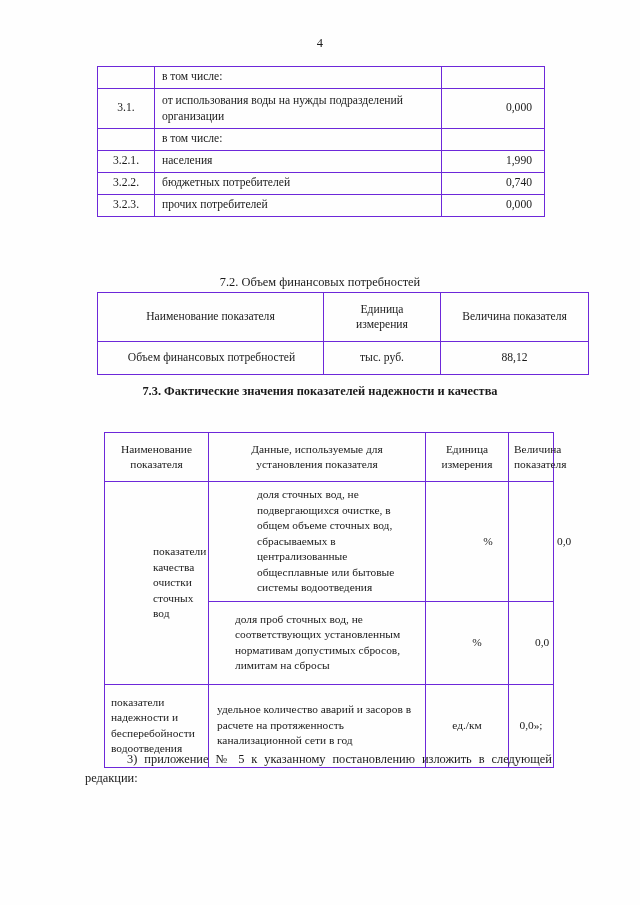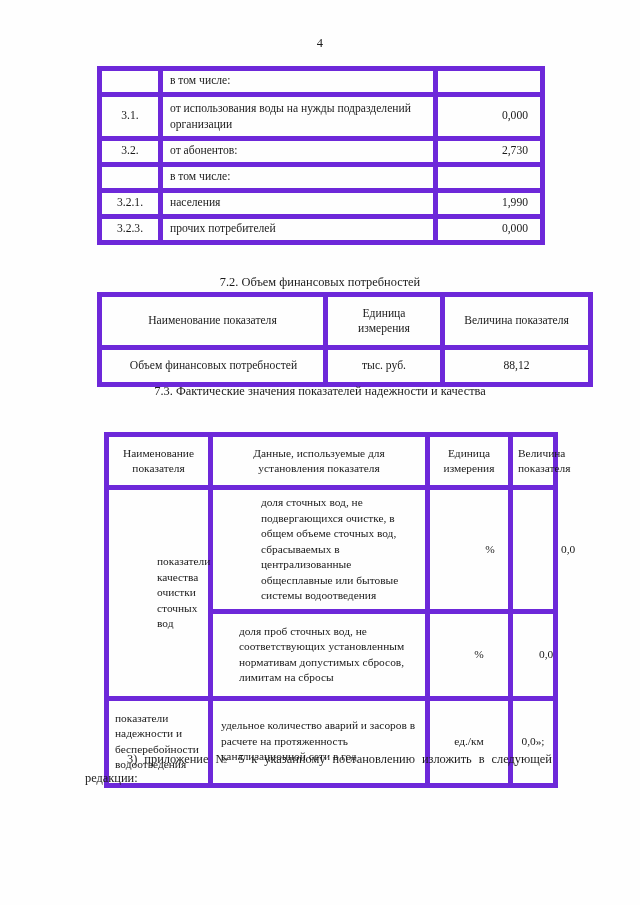"в том числе:" table td, table th { border: 5px solid #6d28d9 -> 1px solid #6d28d9 }
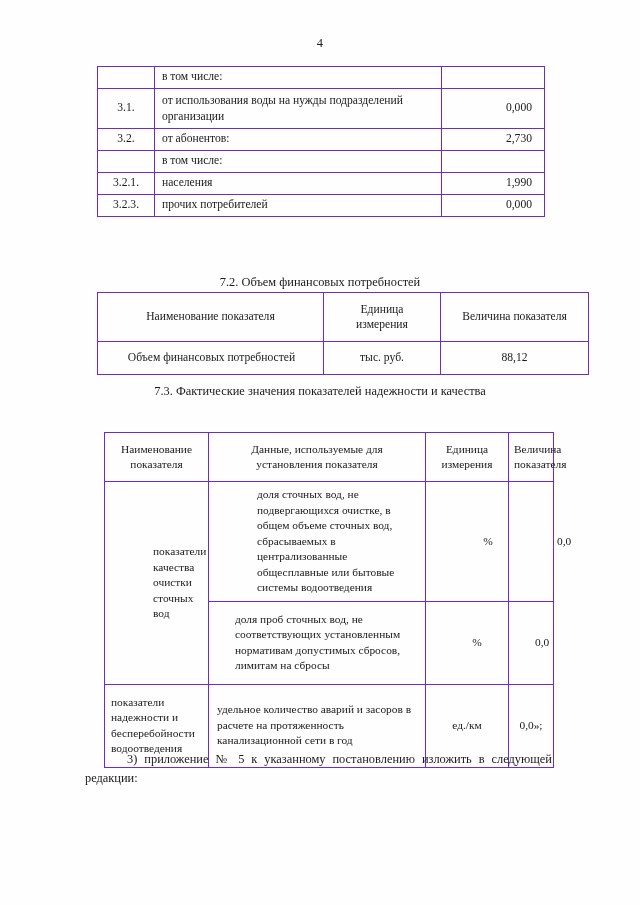"3.2." tr { html: <tr> <td>3.2.</td> <td>от абонентов:</td> <td>2,730</td> </tr> -> none }
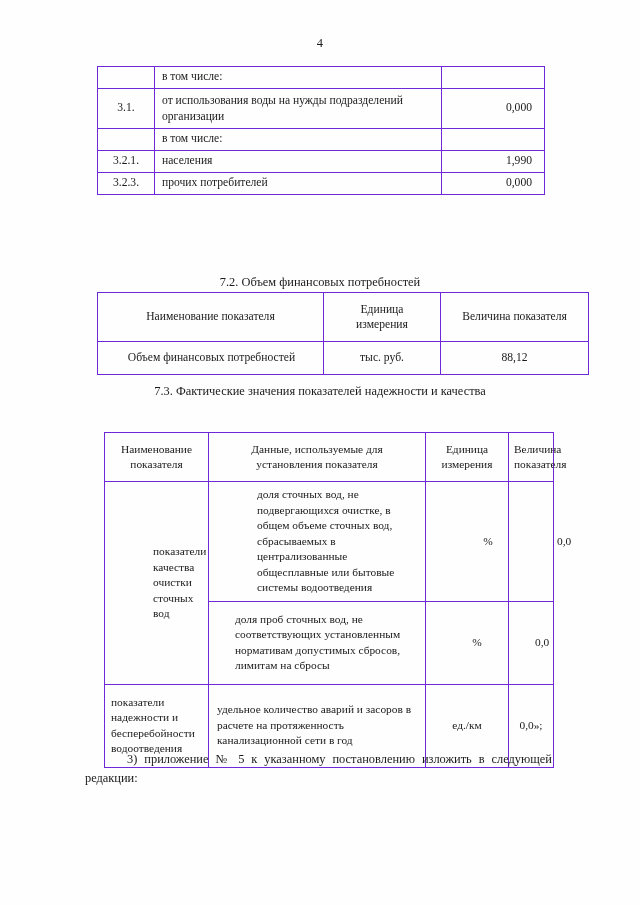"3.2.2." tr { html: none -> <tr> <td>3.2.2.</td> <td>бюджетных потребителей</td> <td>0,740</td> </tr> }
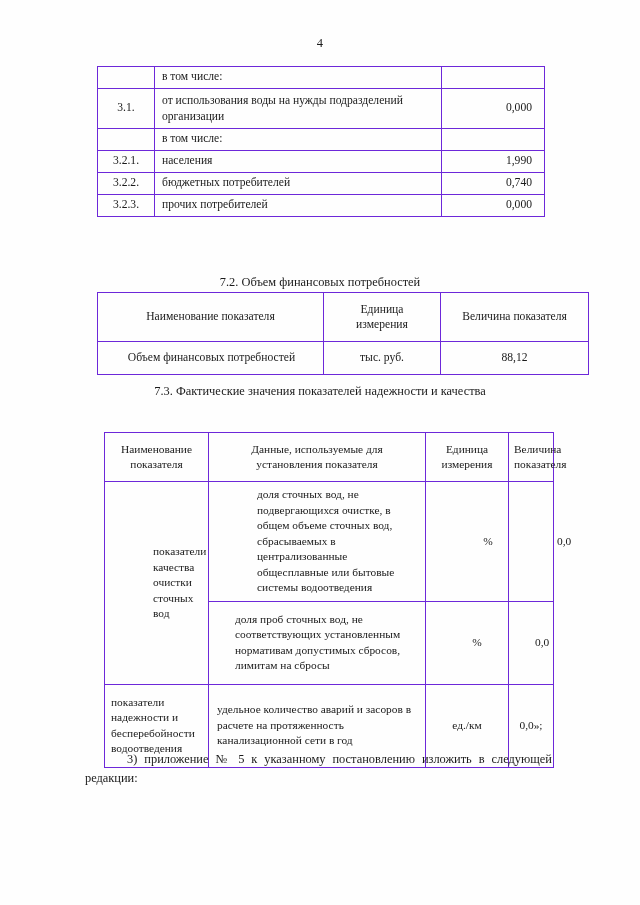"7.3. Фактические значения показателей" #heading-7-3 { font-weight: none -> bold }
